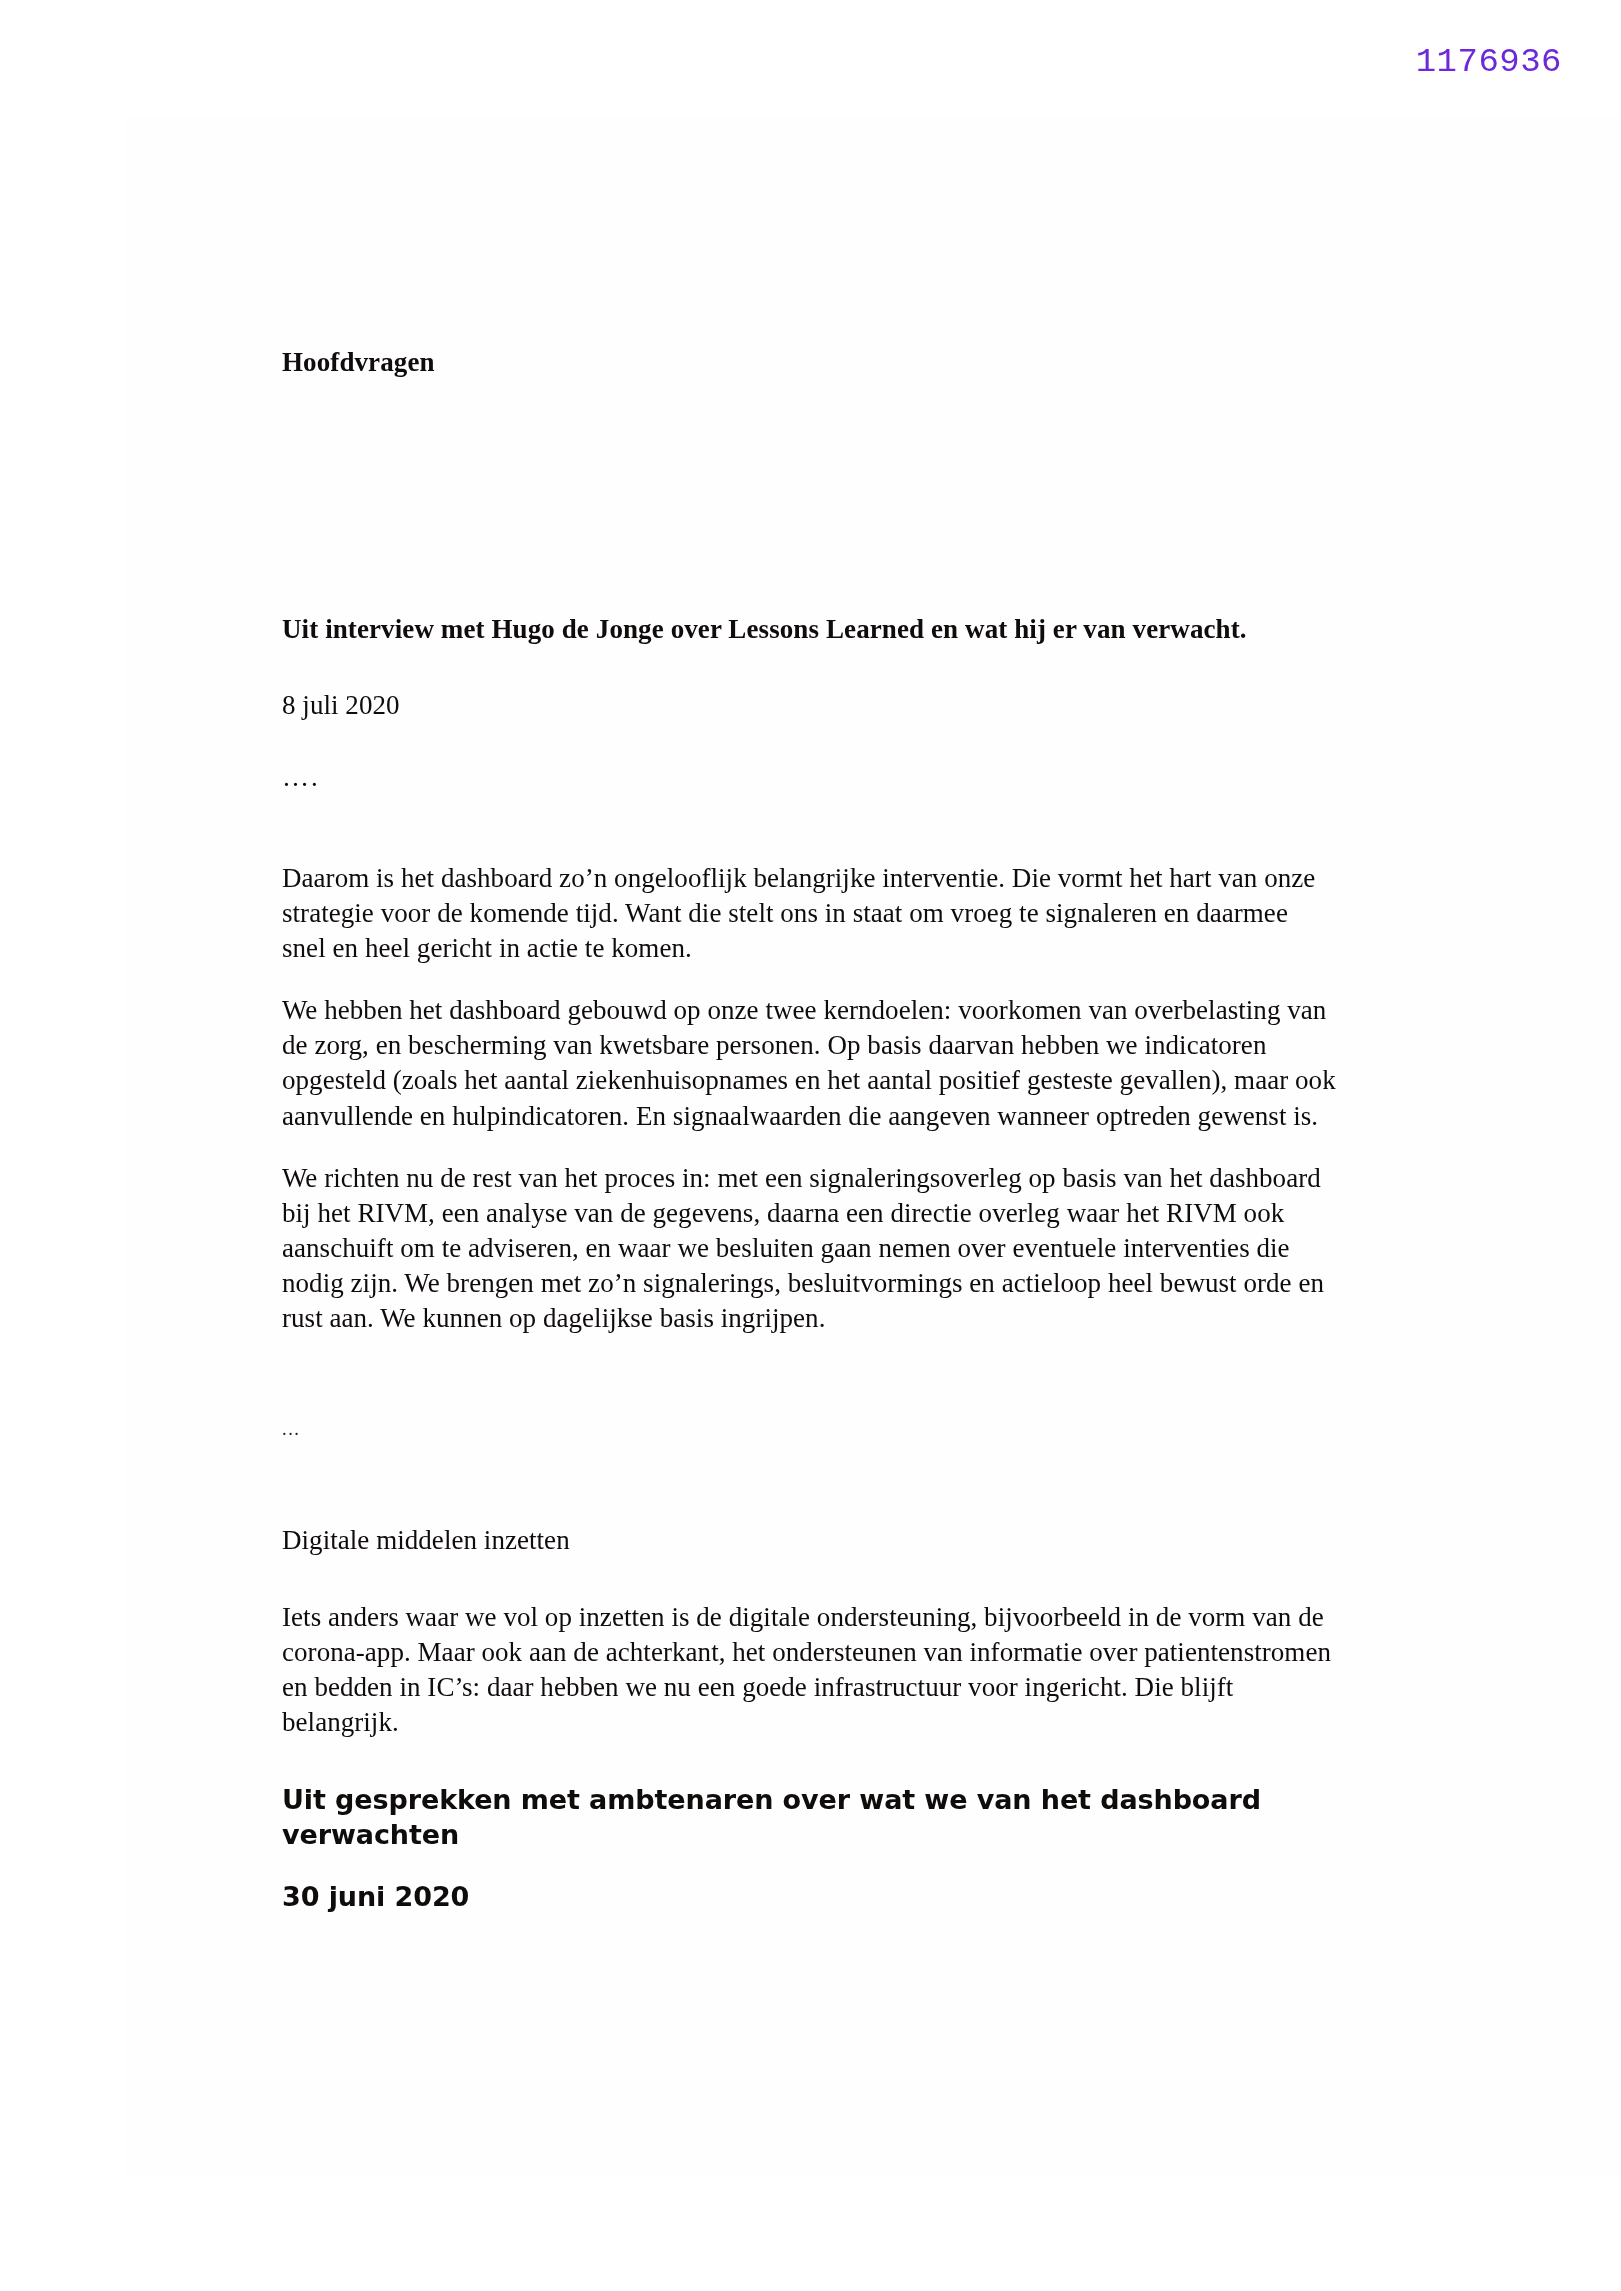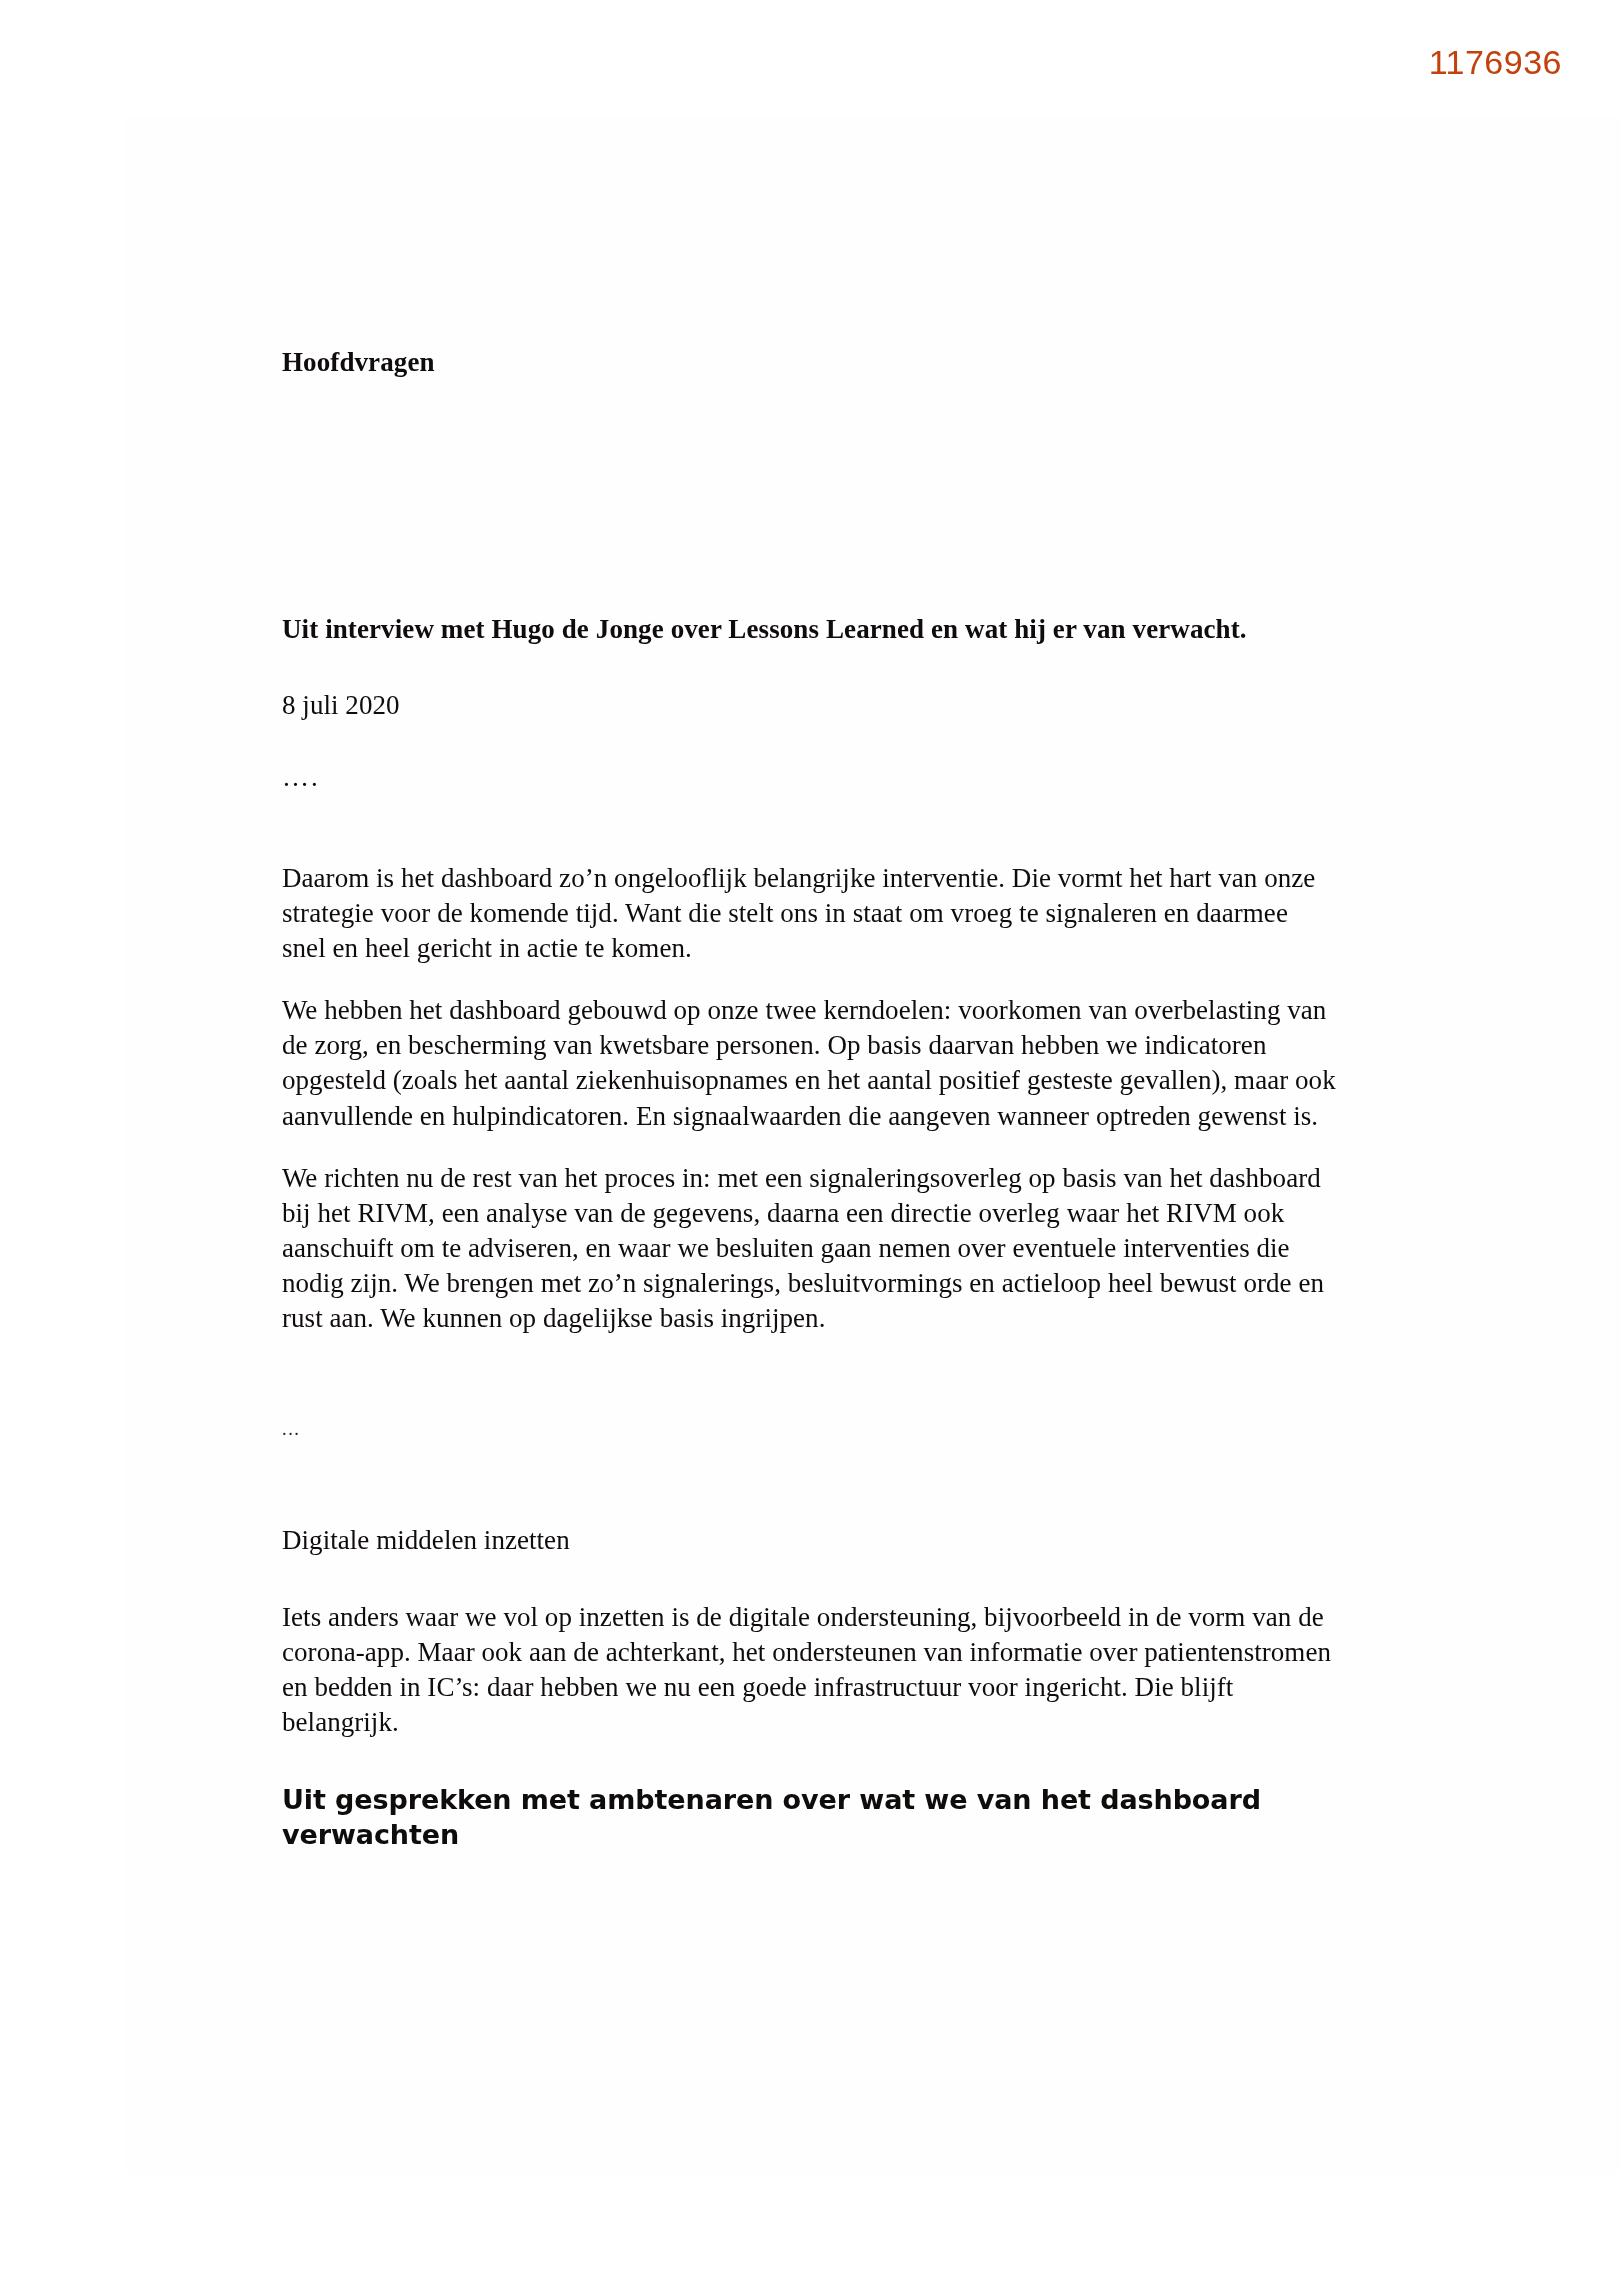"1176936" .doc-id { color: #c2410c -> #6d28d9; font-family: Liberation Sans, sans-serif -> Liberation Mono, monospace }
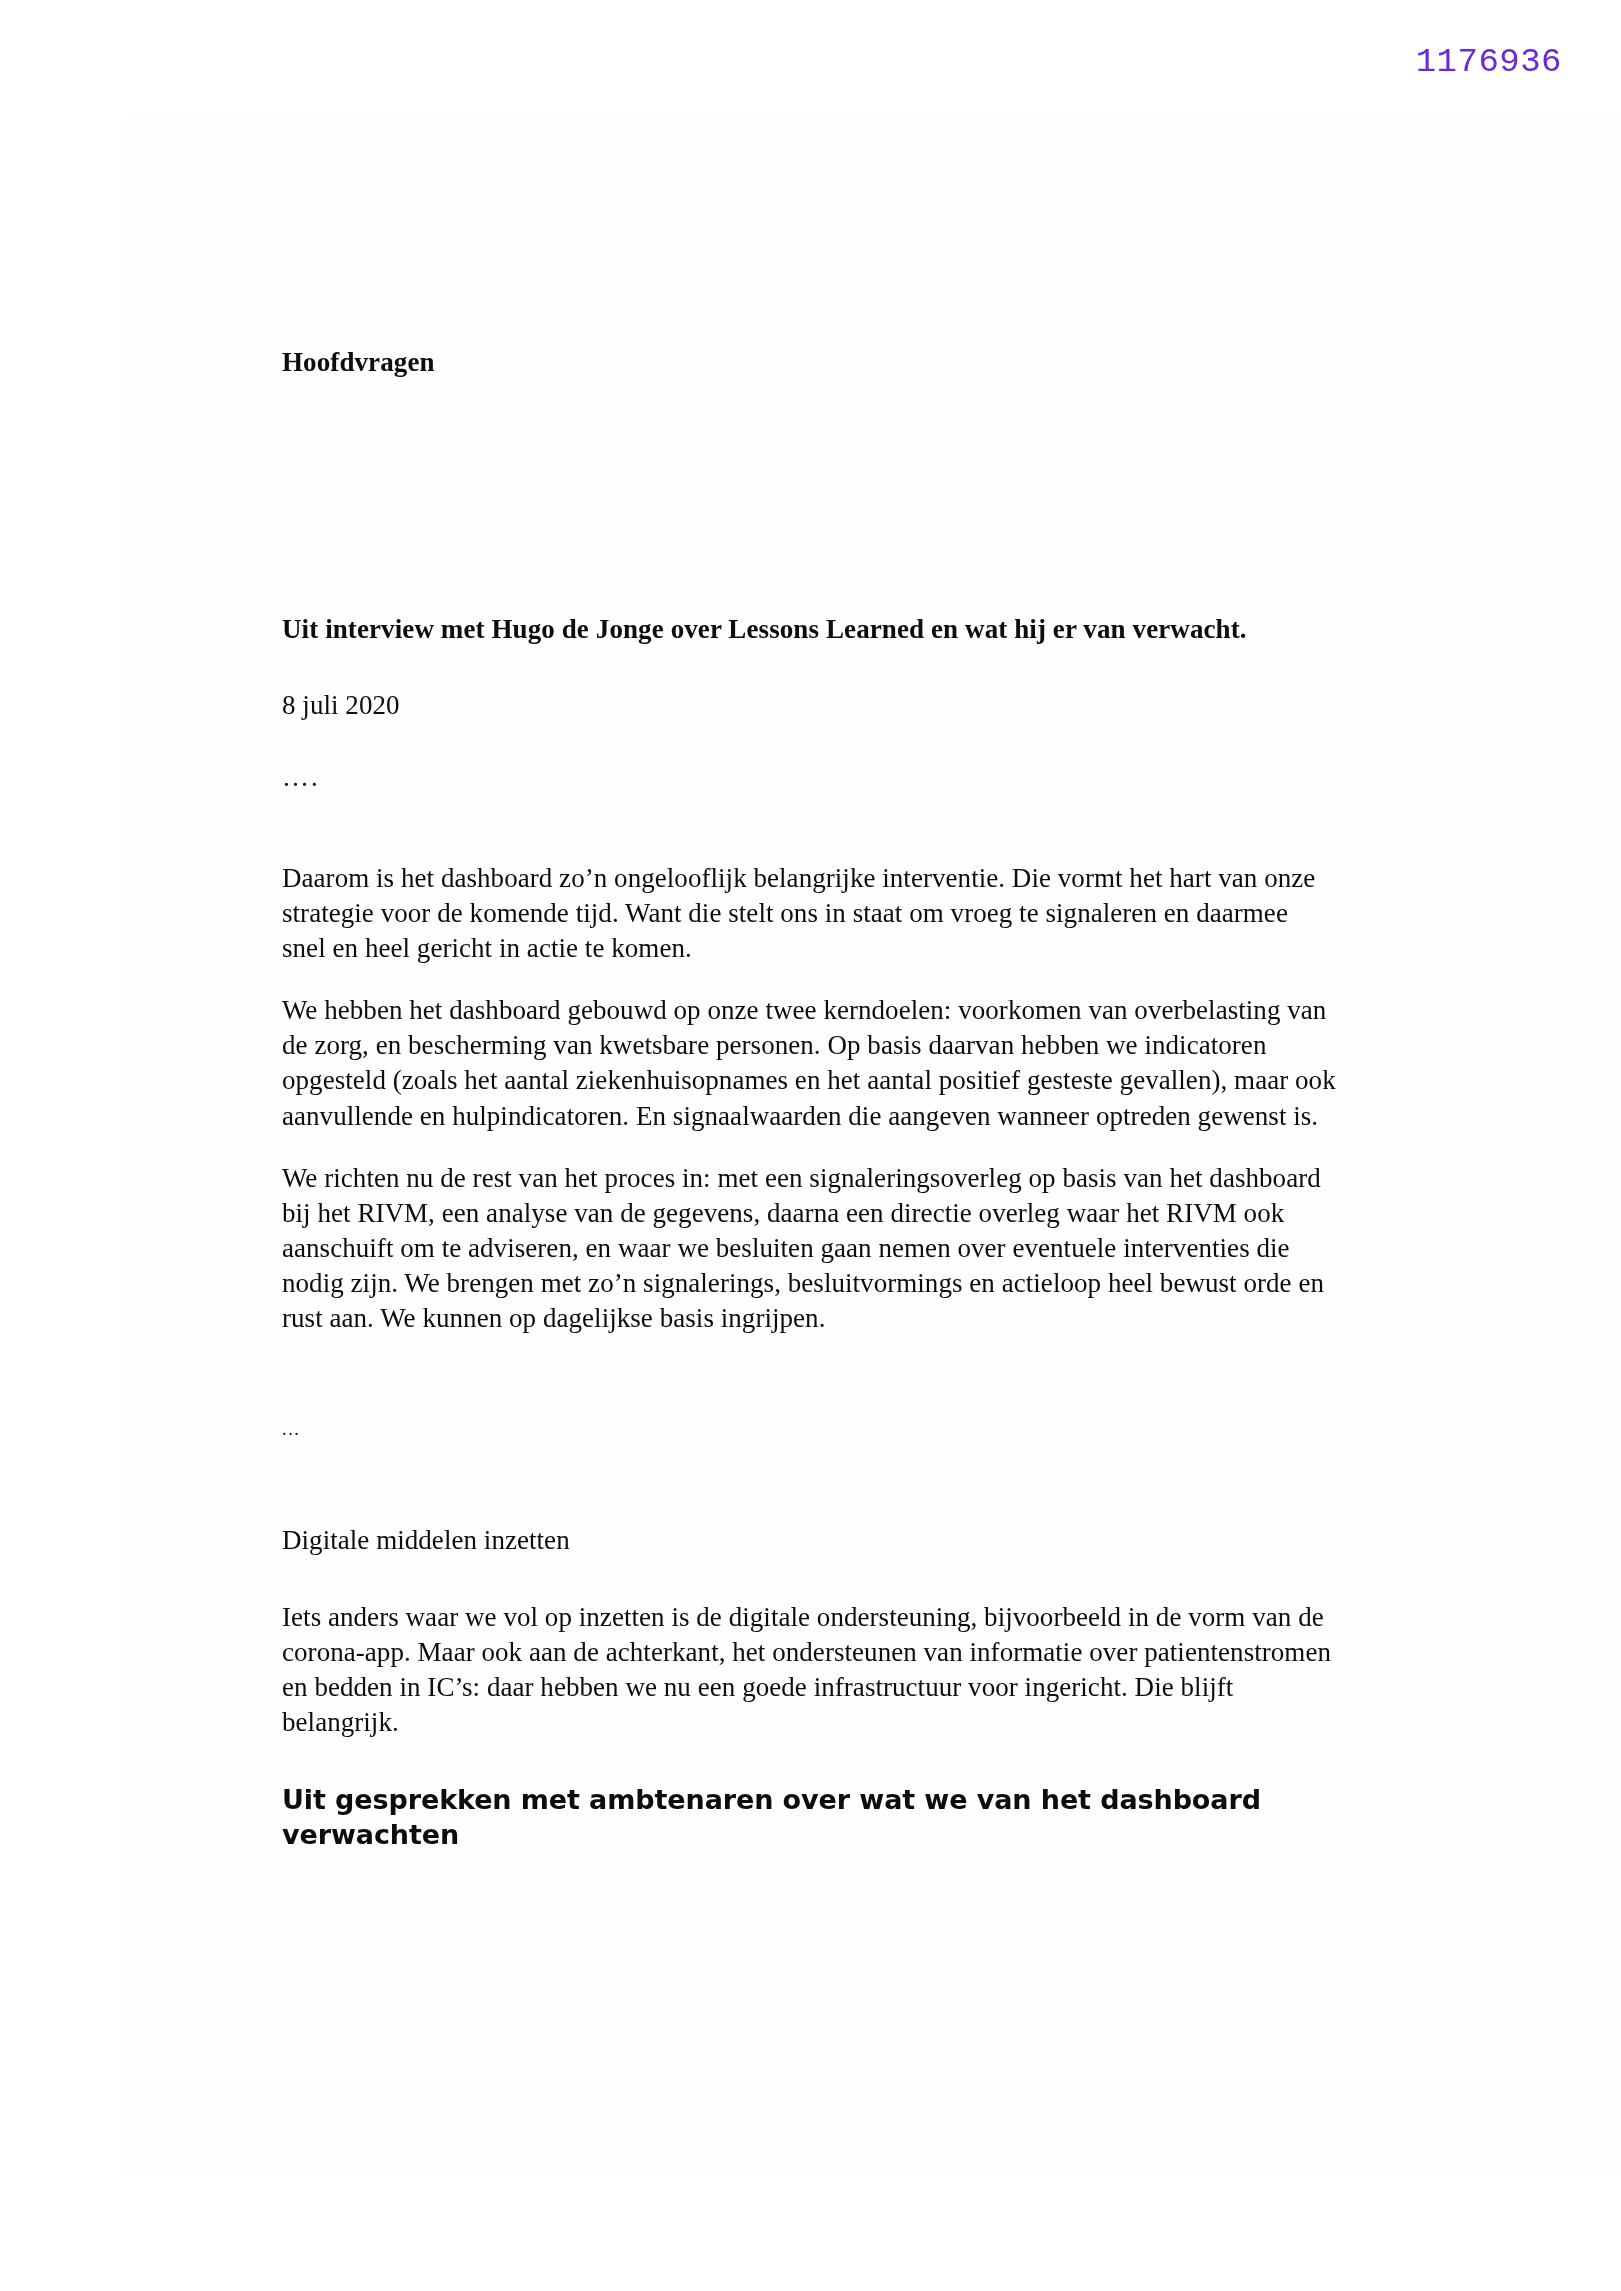"30 juni 2020" p.sans-bold { html: none -> <p>30 juni 2020</p> }
